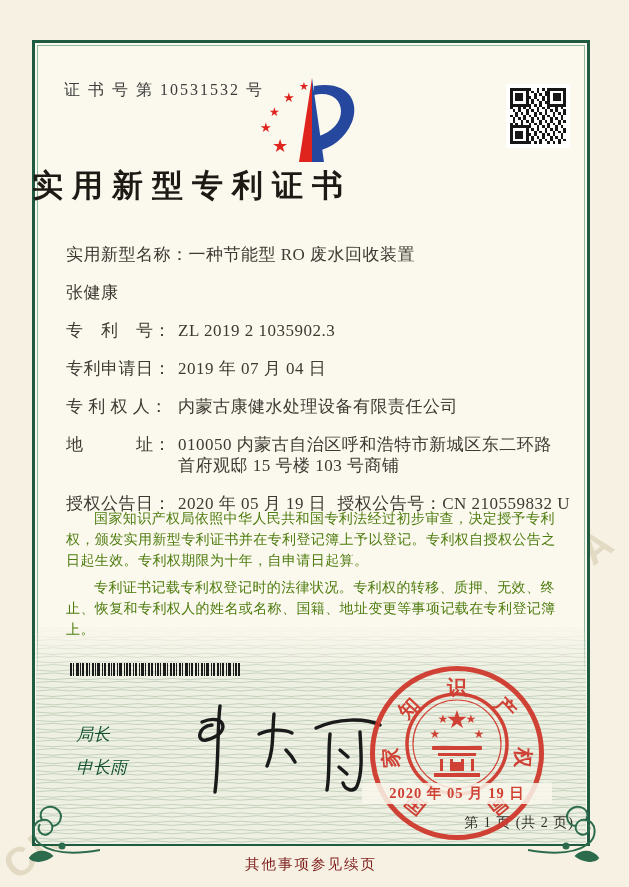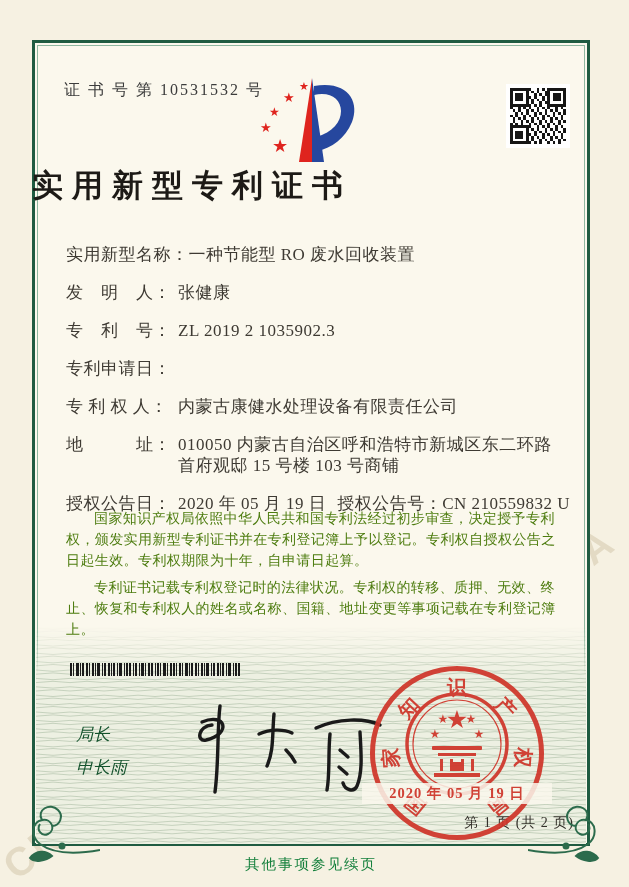"发 明 人：" span.lbl { html: <span>发 明 人：</span> -> none }
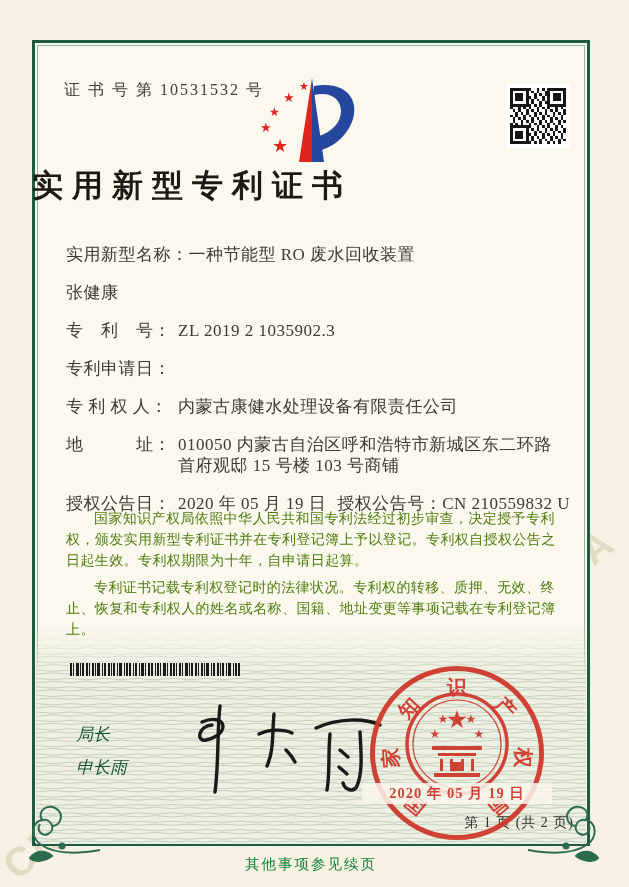"2019 年 07 月 04" span.val { html: none -> <span>2019 年 07 月 04 日</span> }
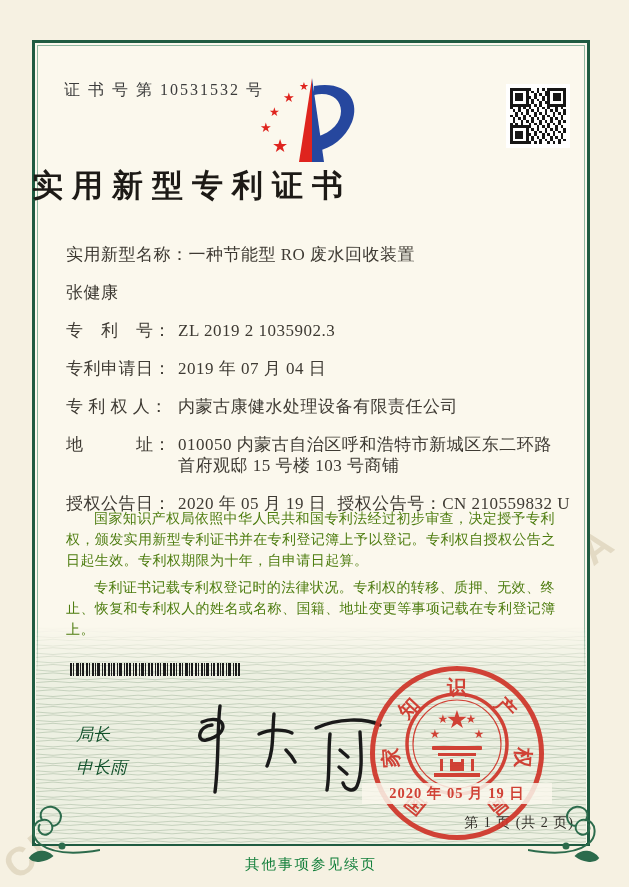"其他事项参见续页" .continuation { color: #15803d -> #7f1d1d }
